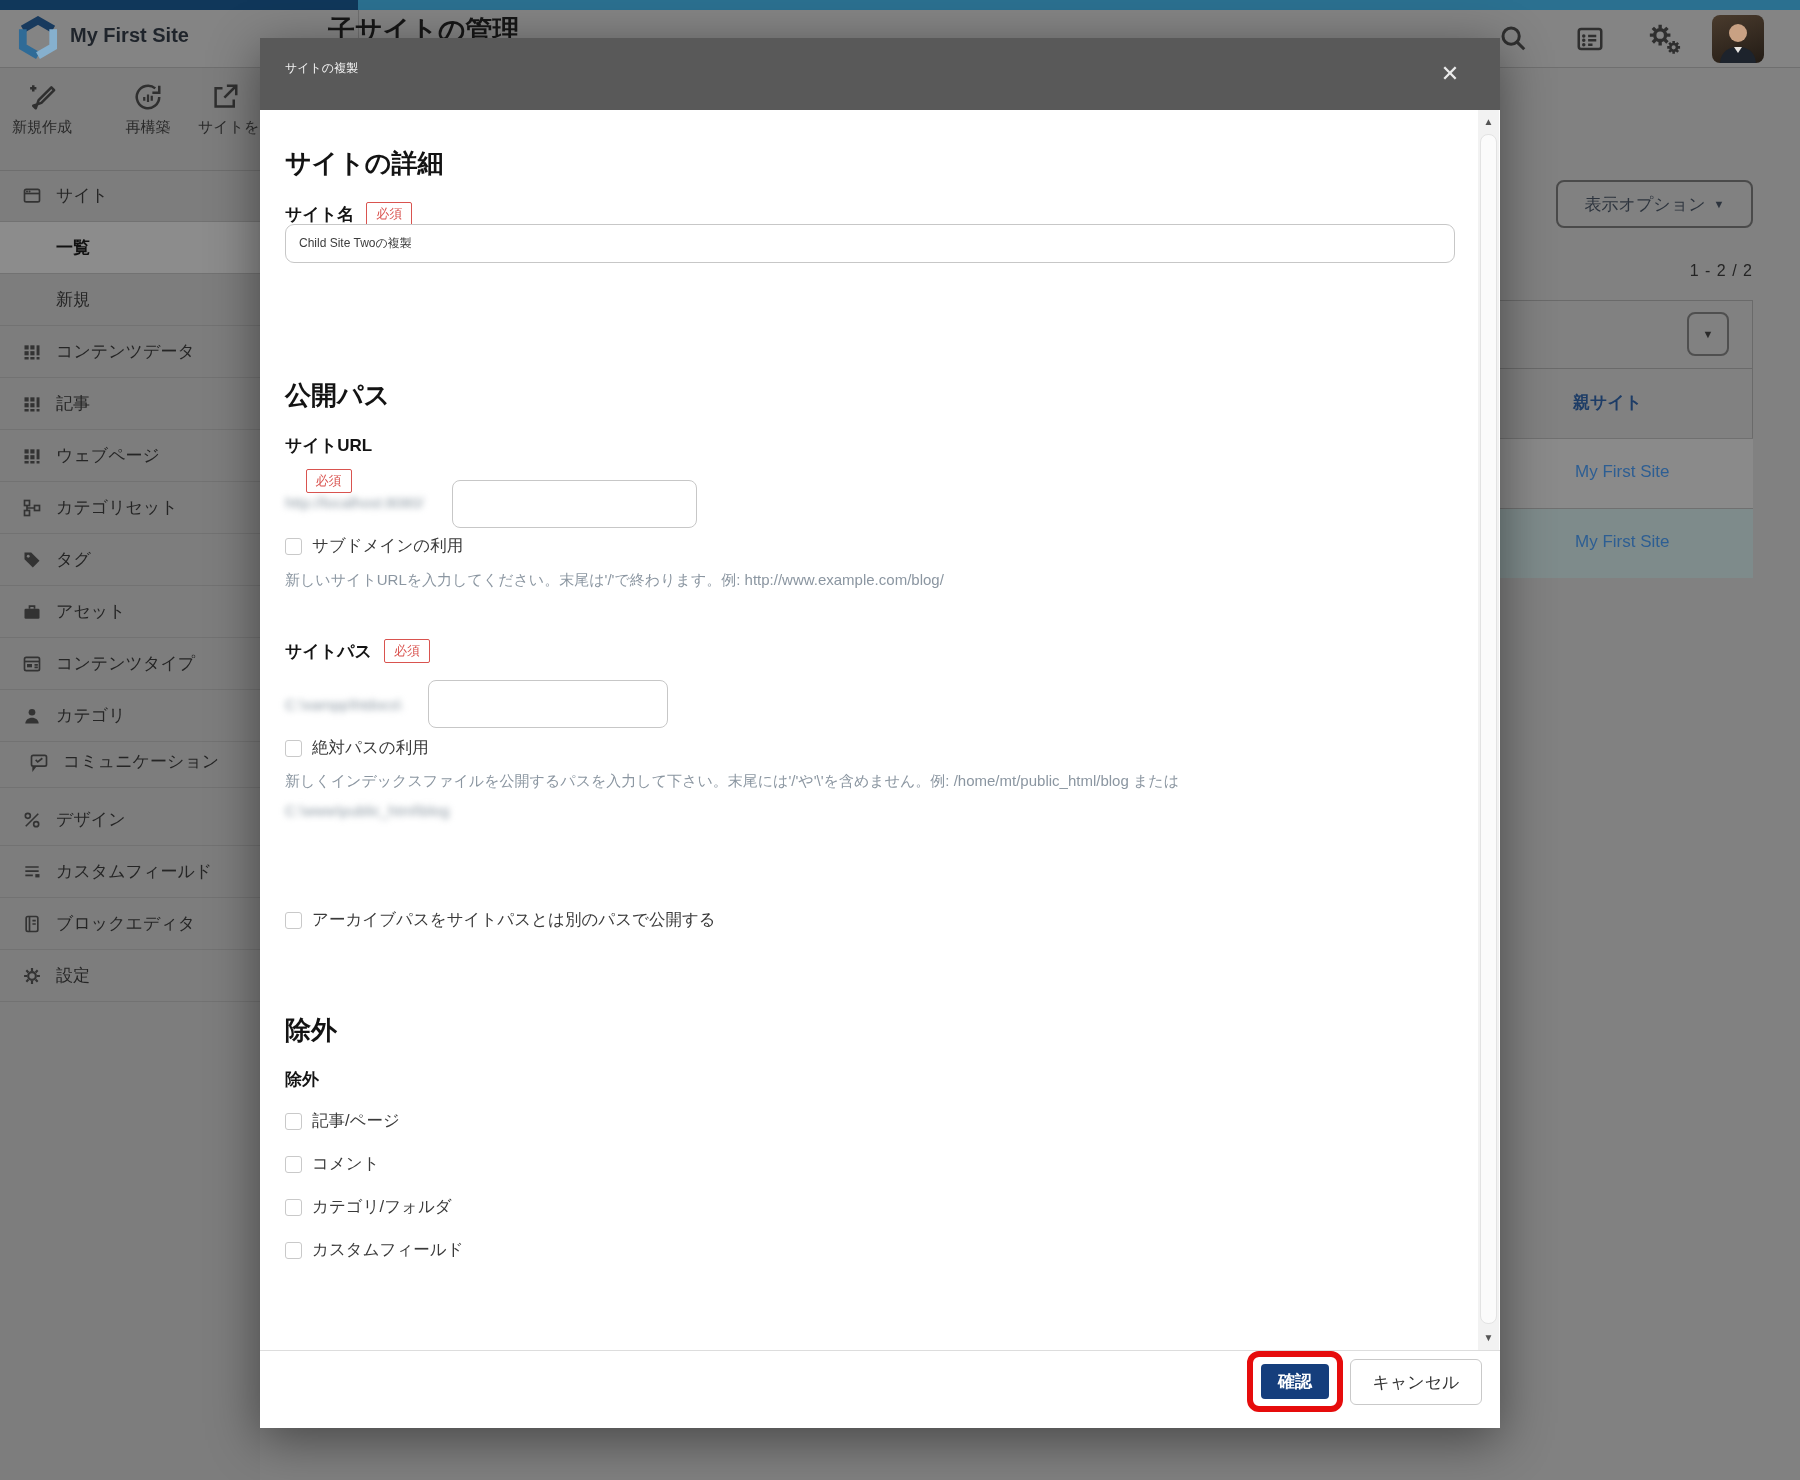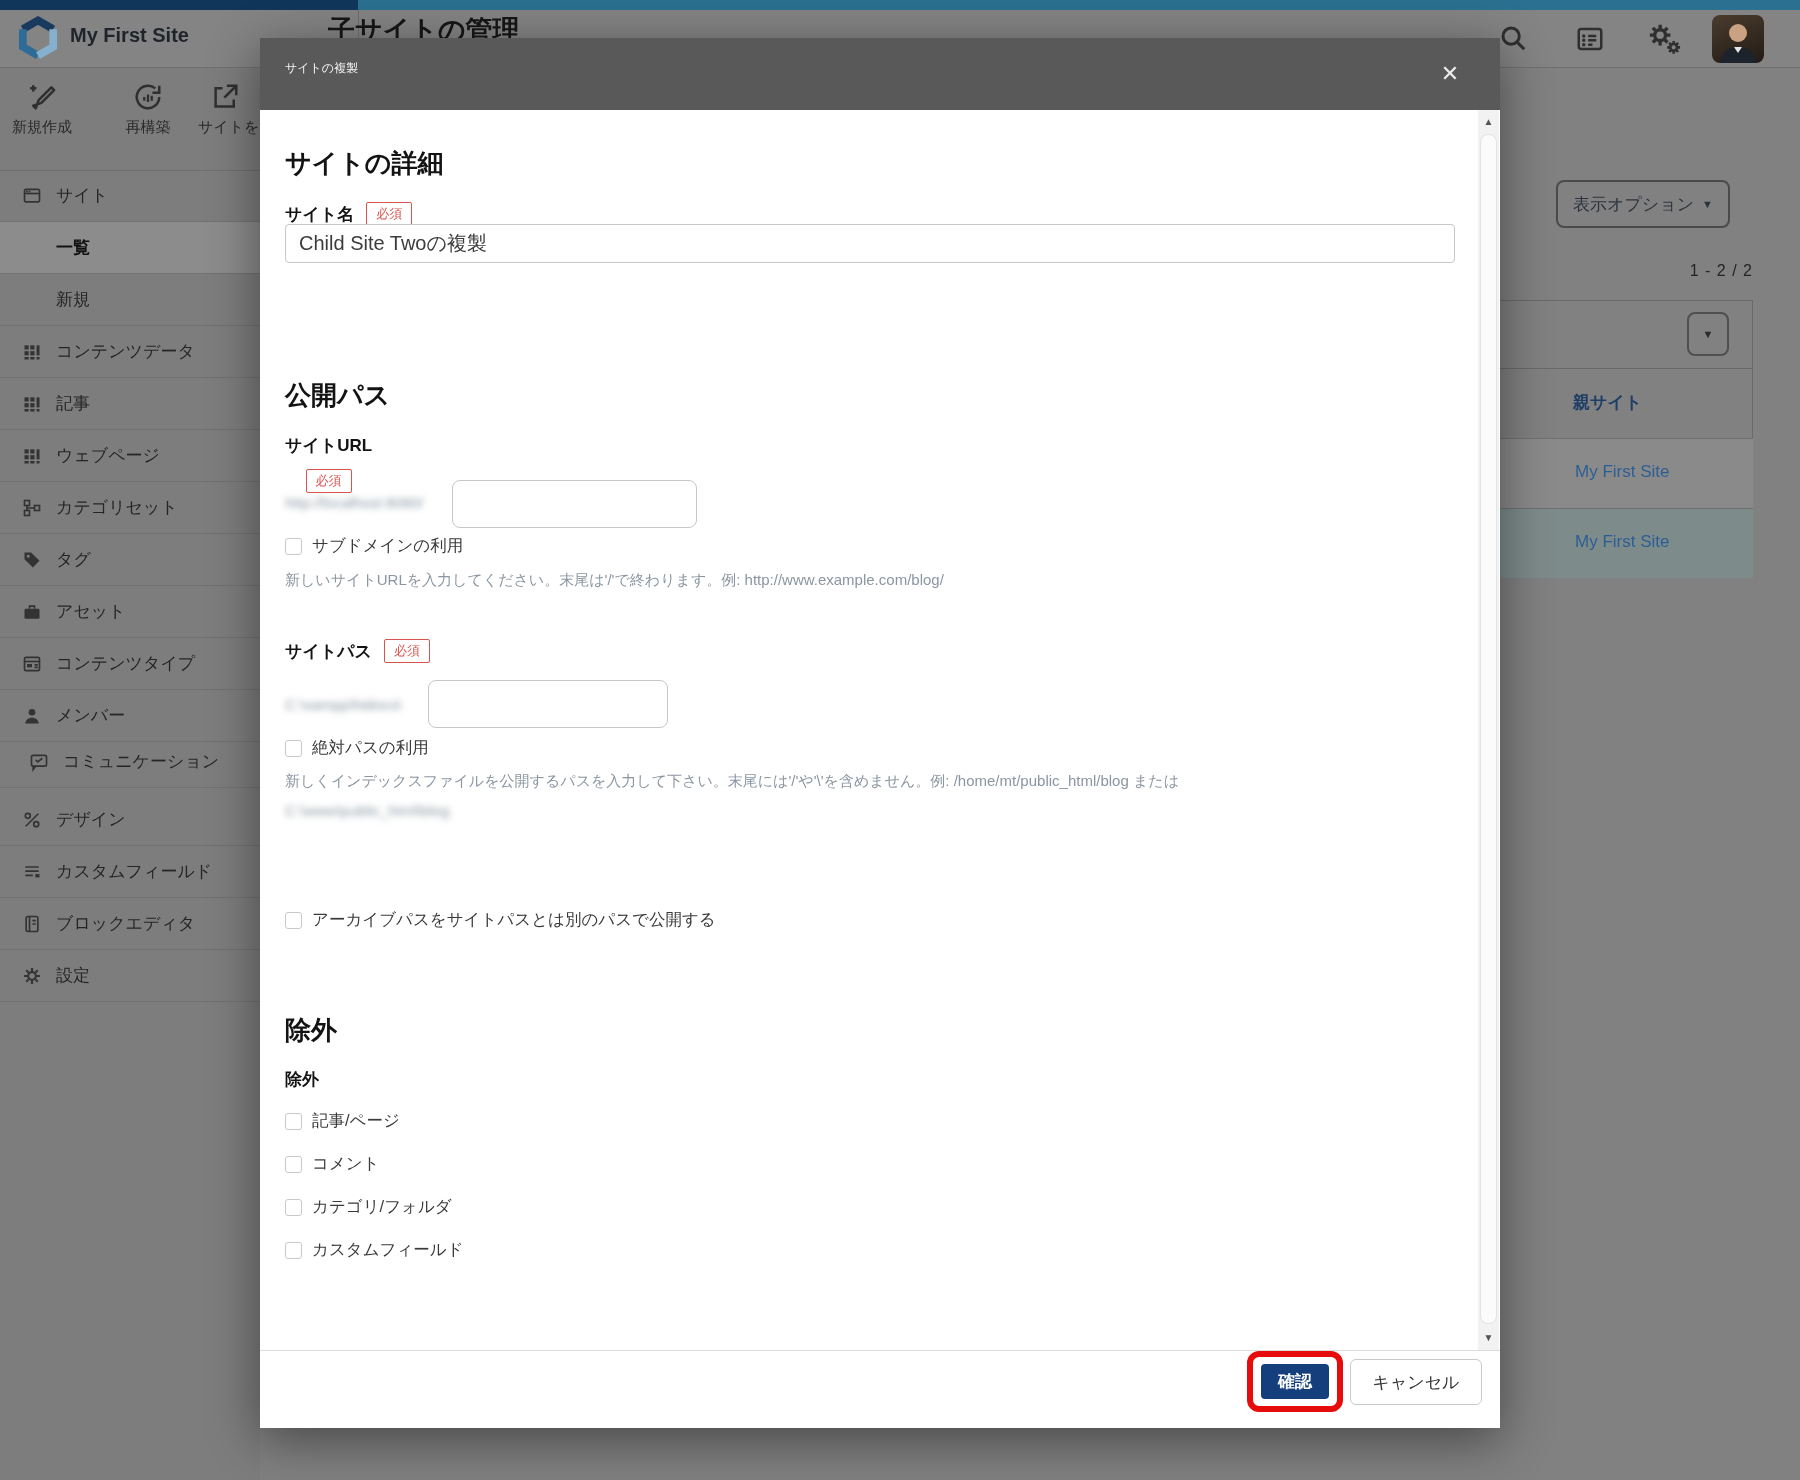"表示オプション" .disp-btn { width: 174px -> 197px }
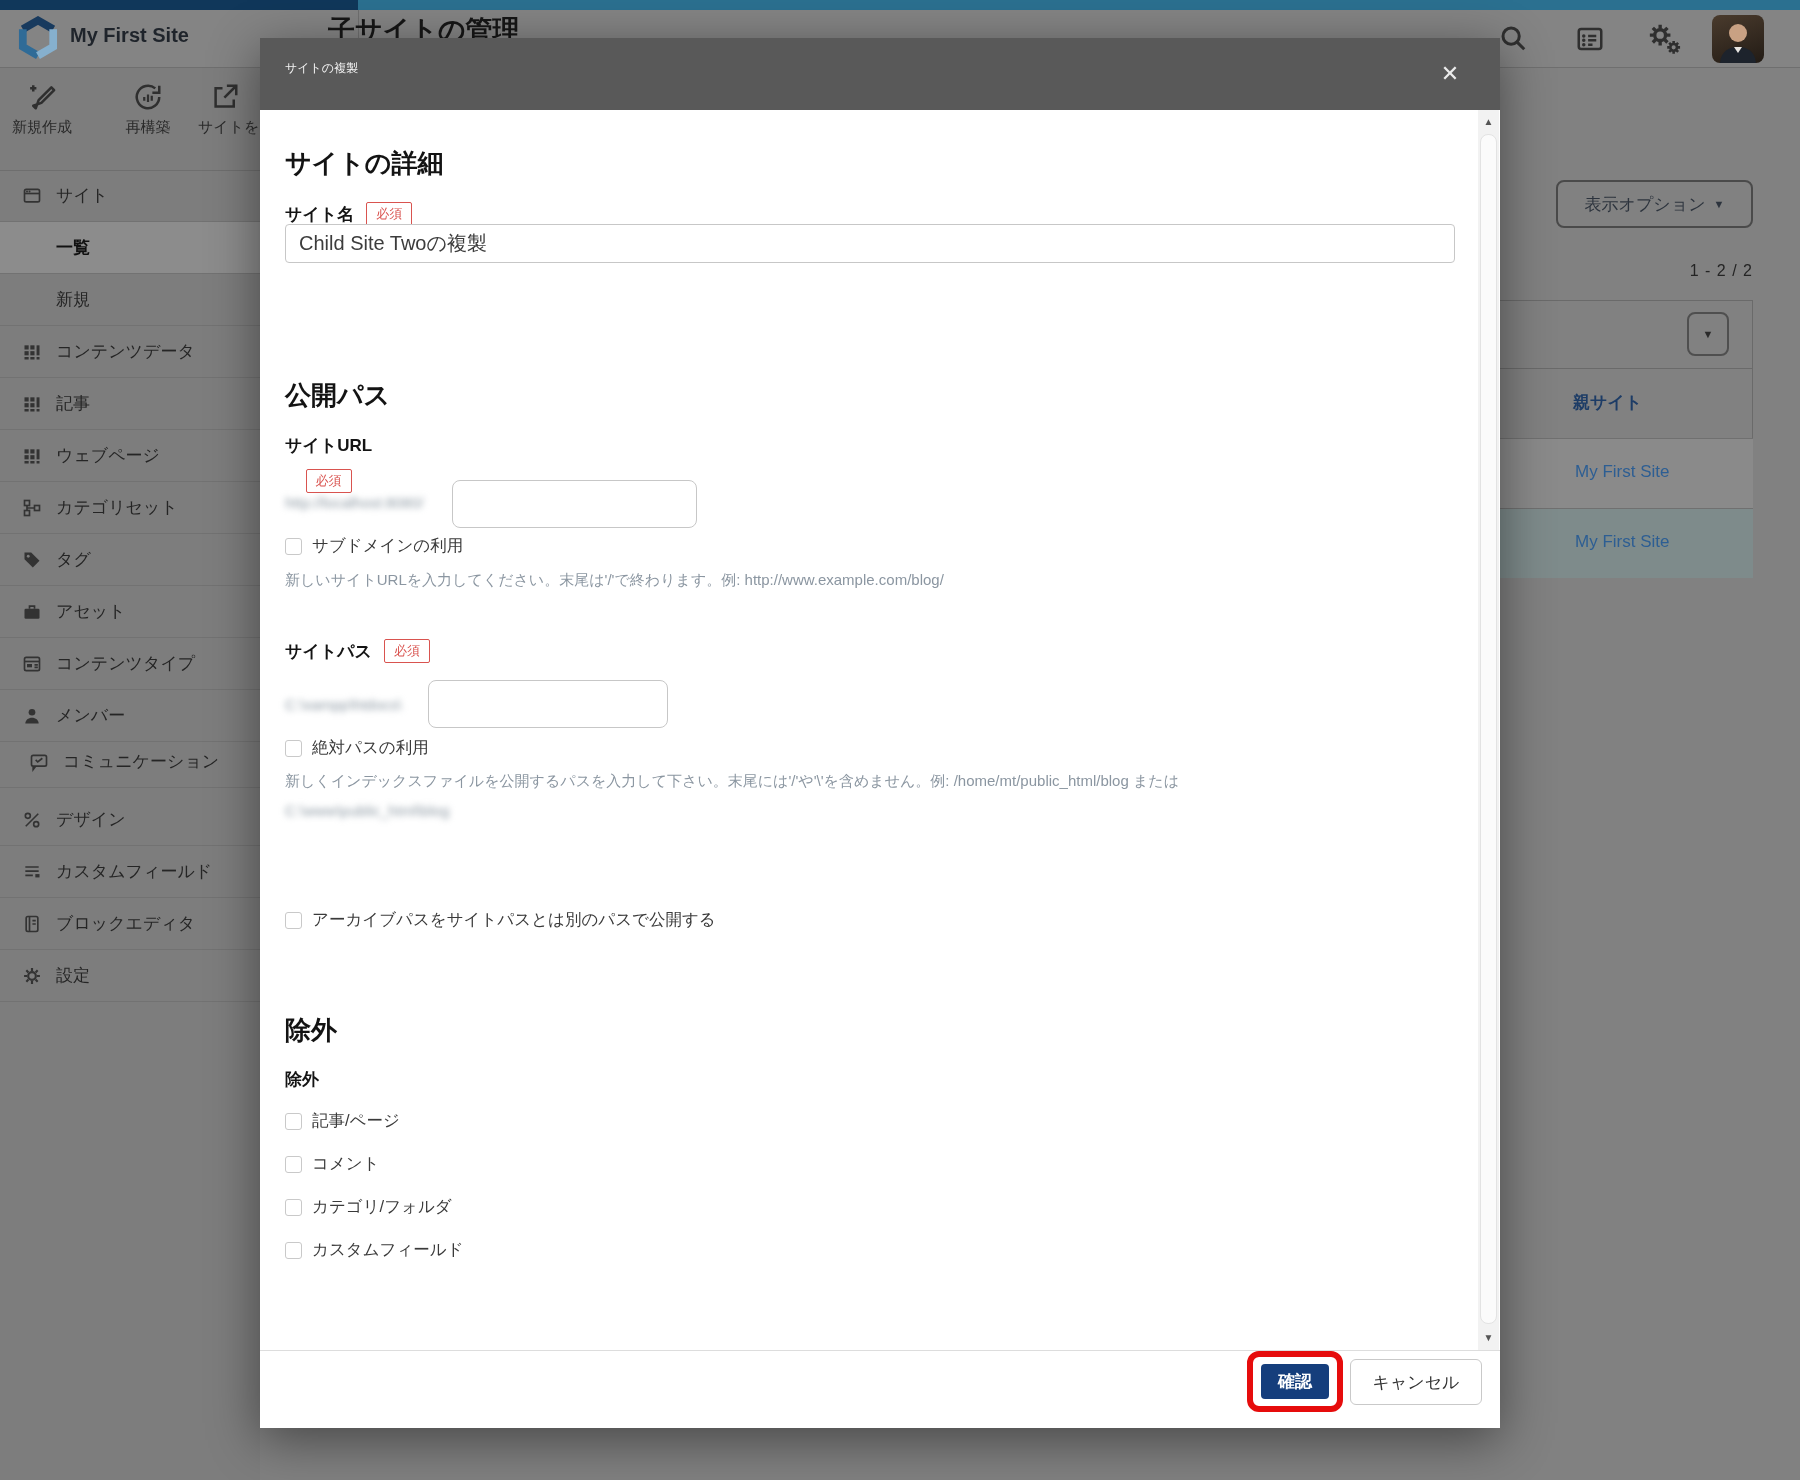"Child Site Twoの複製" .inp { border-radius: 4px -> 9px; font-size: 20px -> 12px }
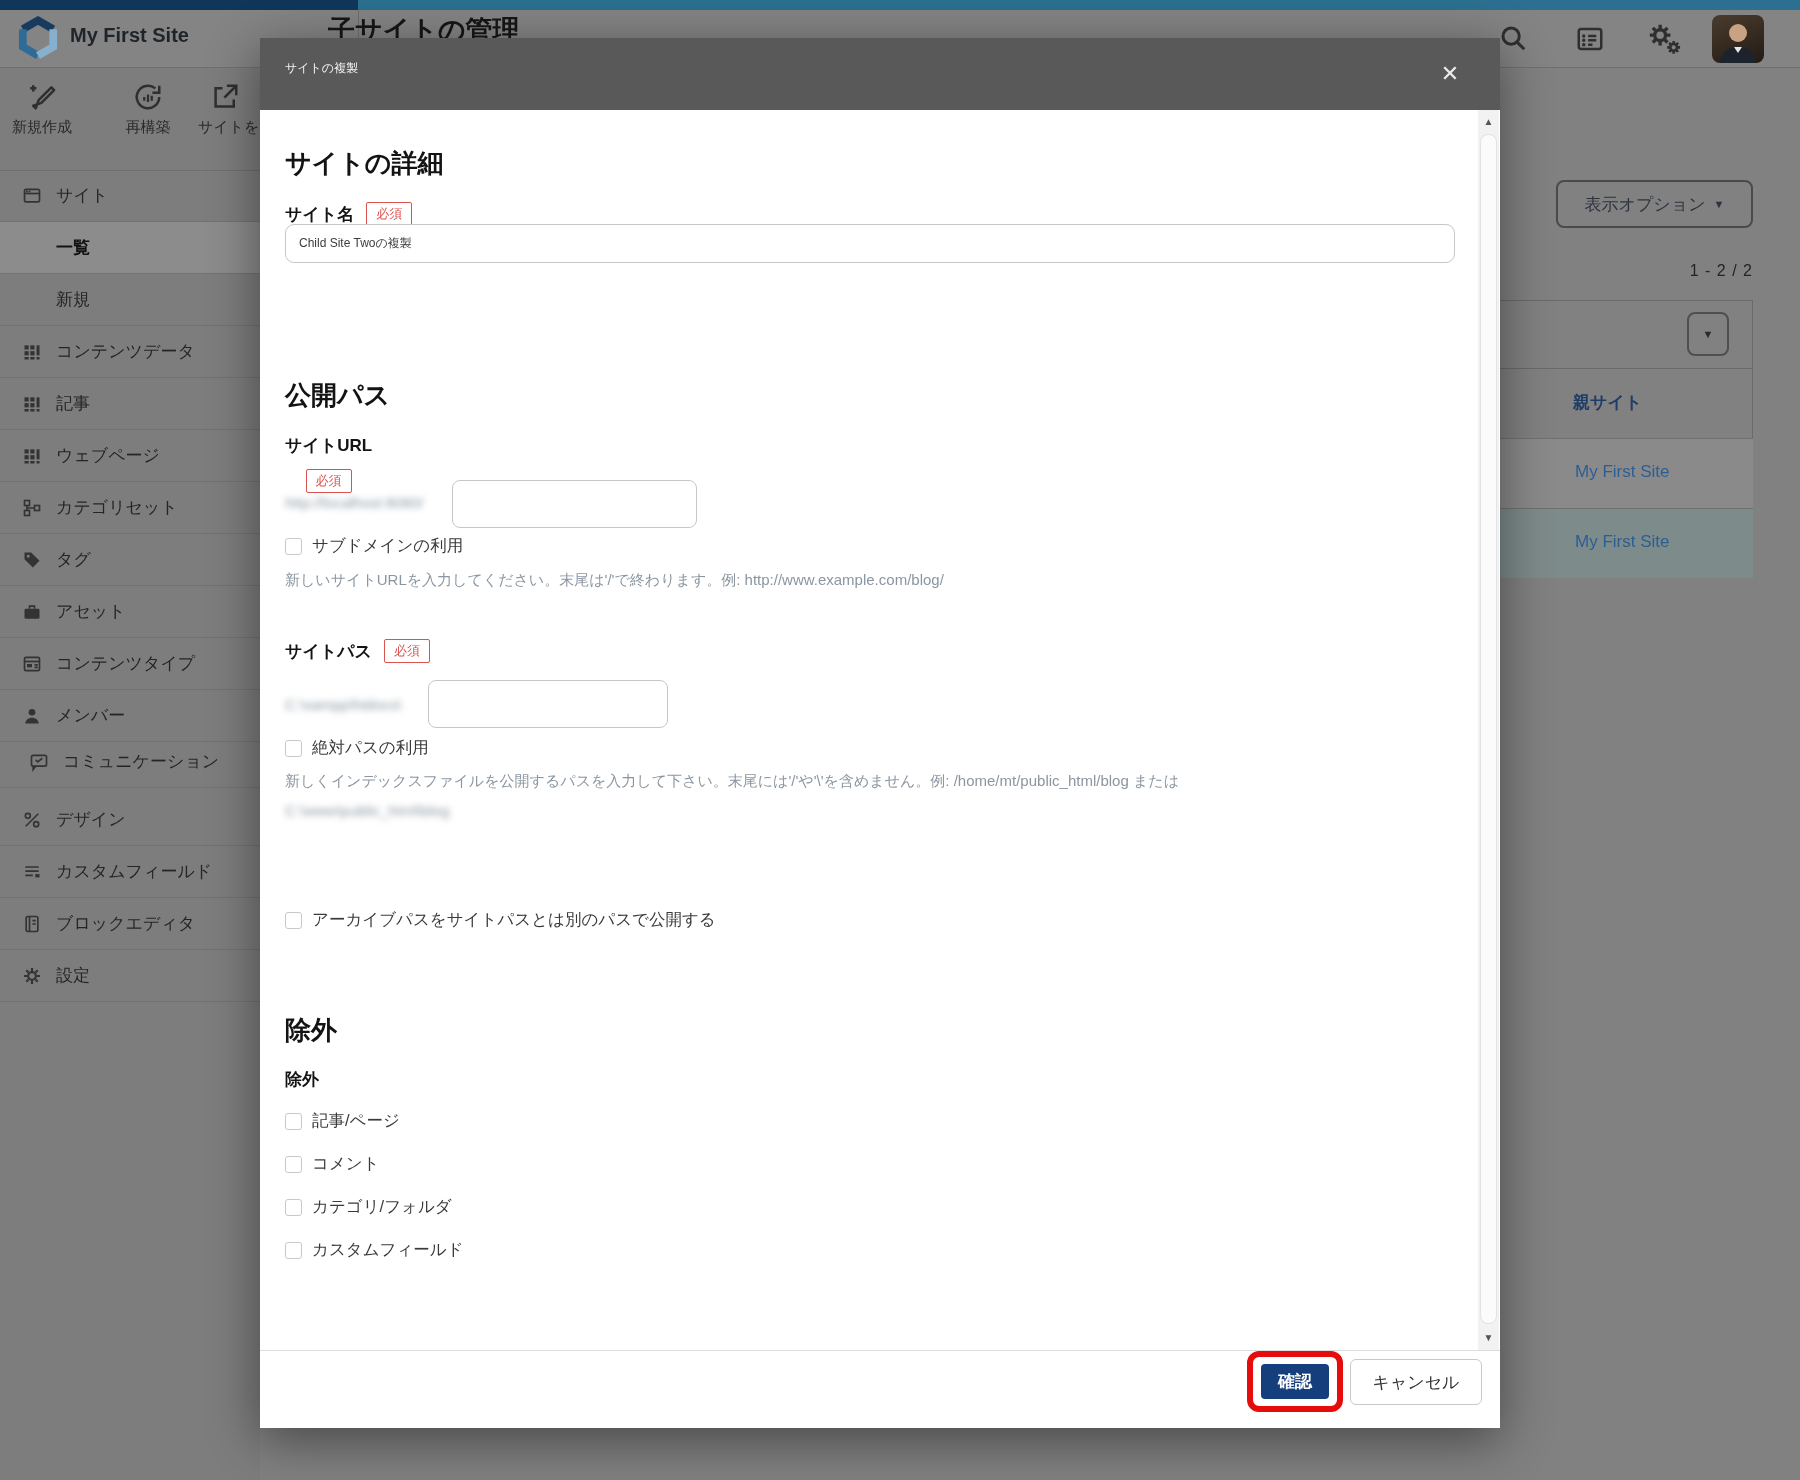"メンバー" div.nlbl { text: メンバー -> カテゴリ }
